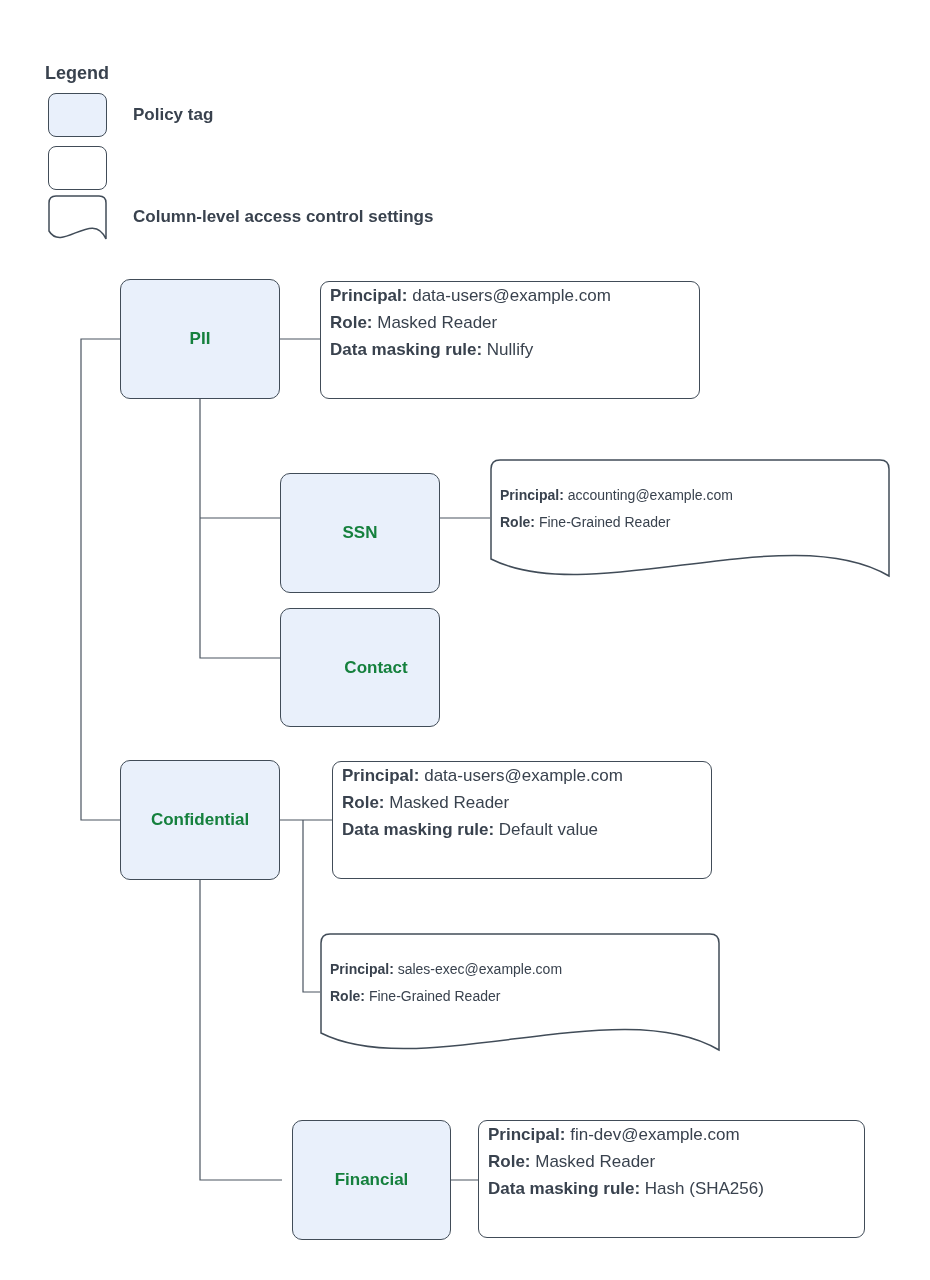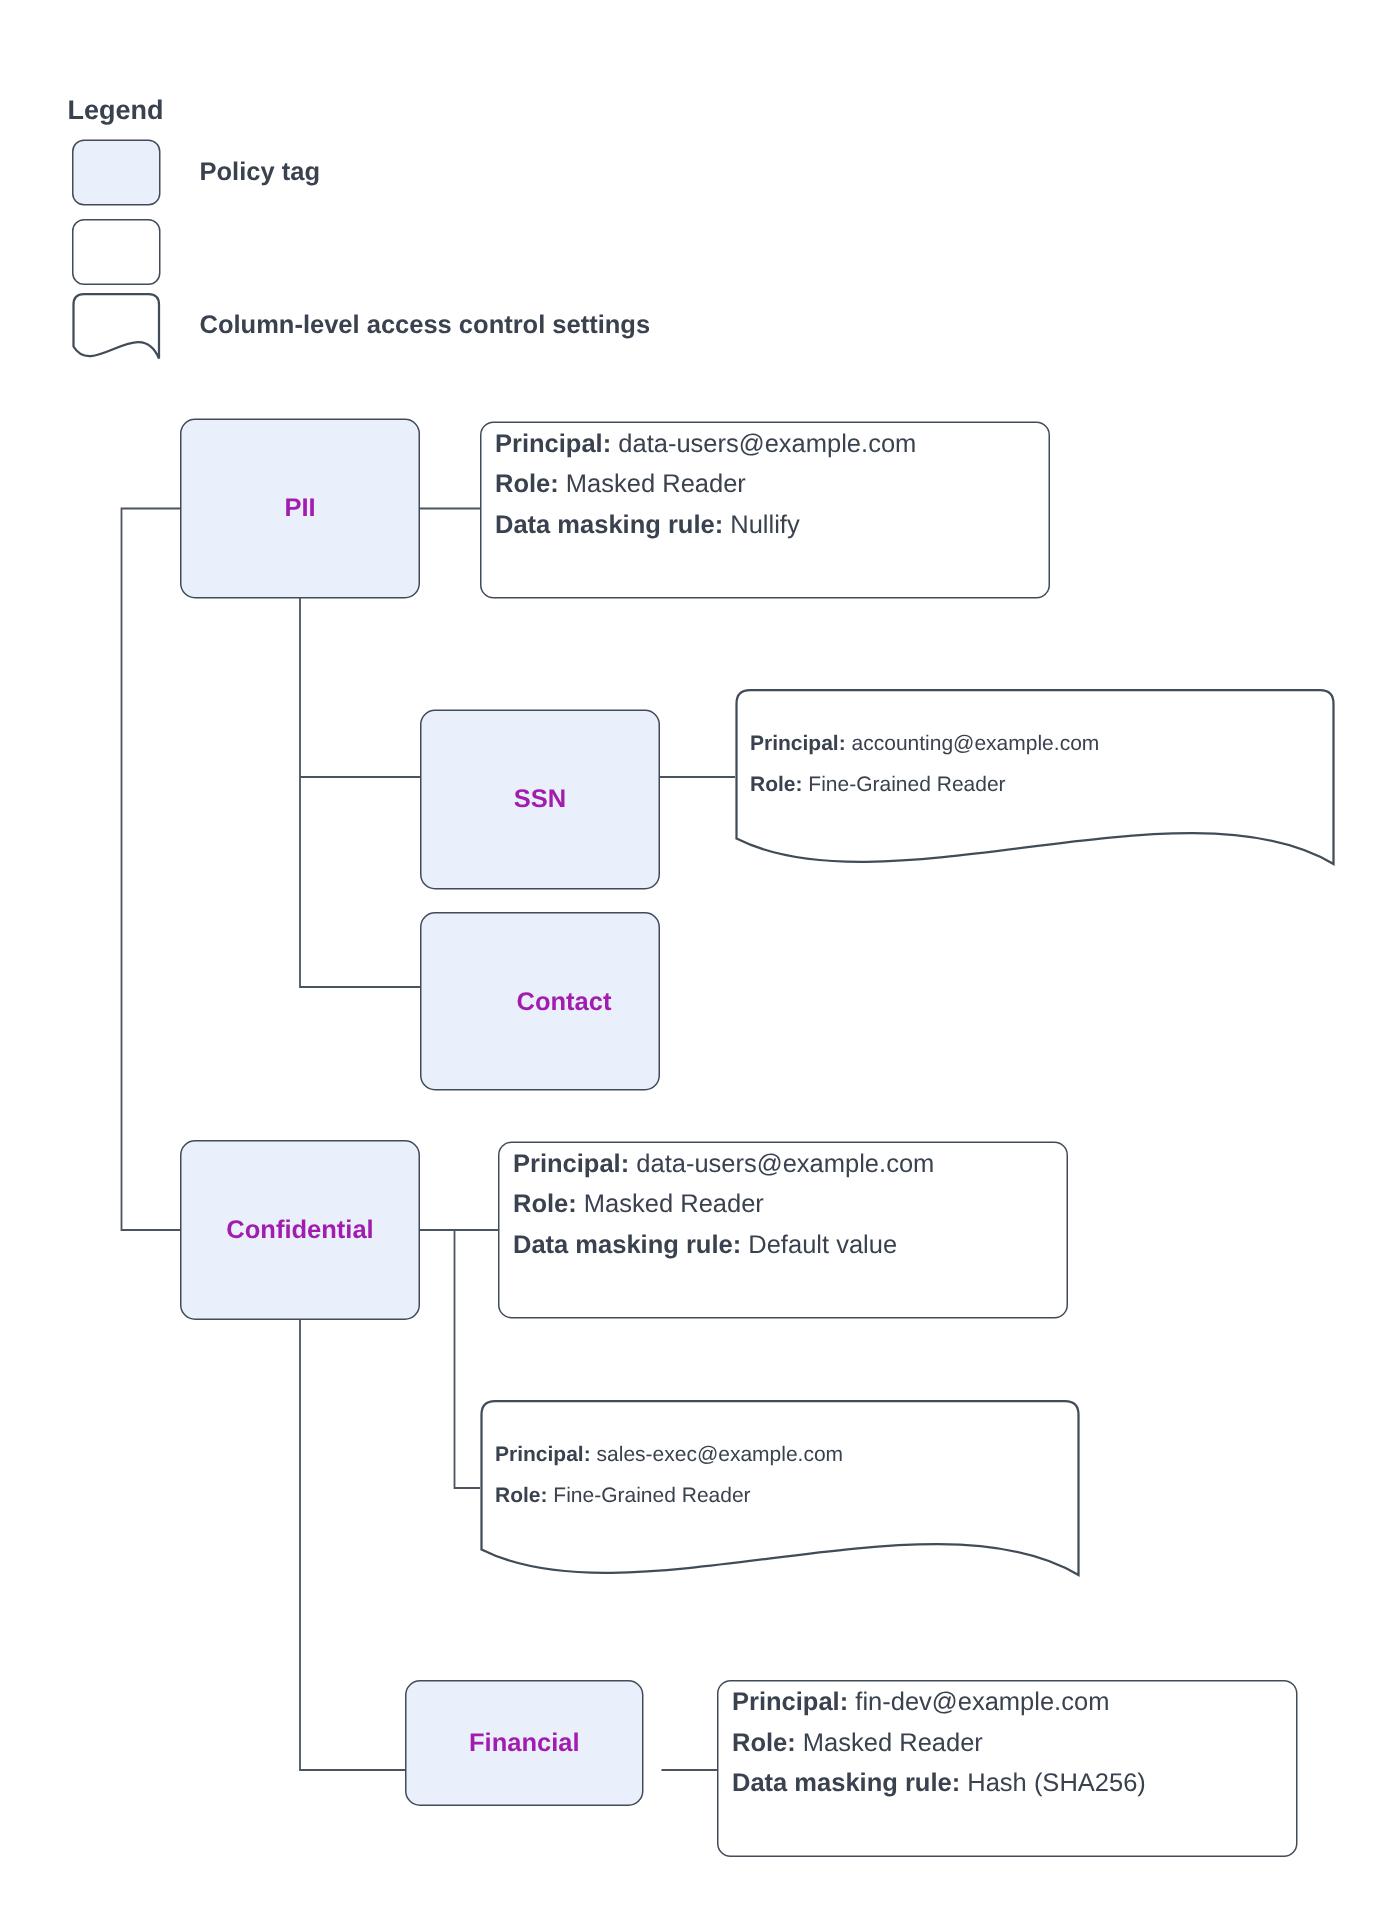"PII" .tag { color: #a21caf -> #15803d }
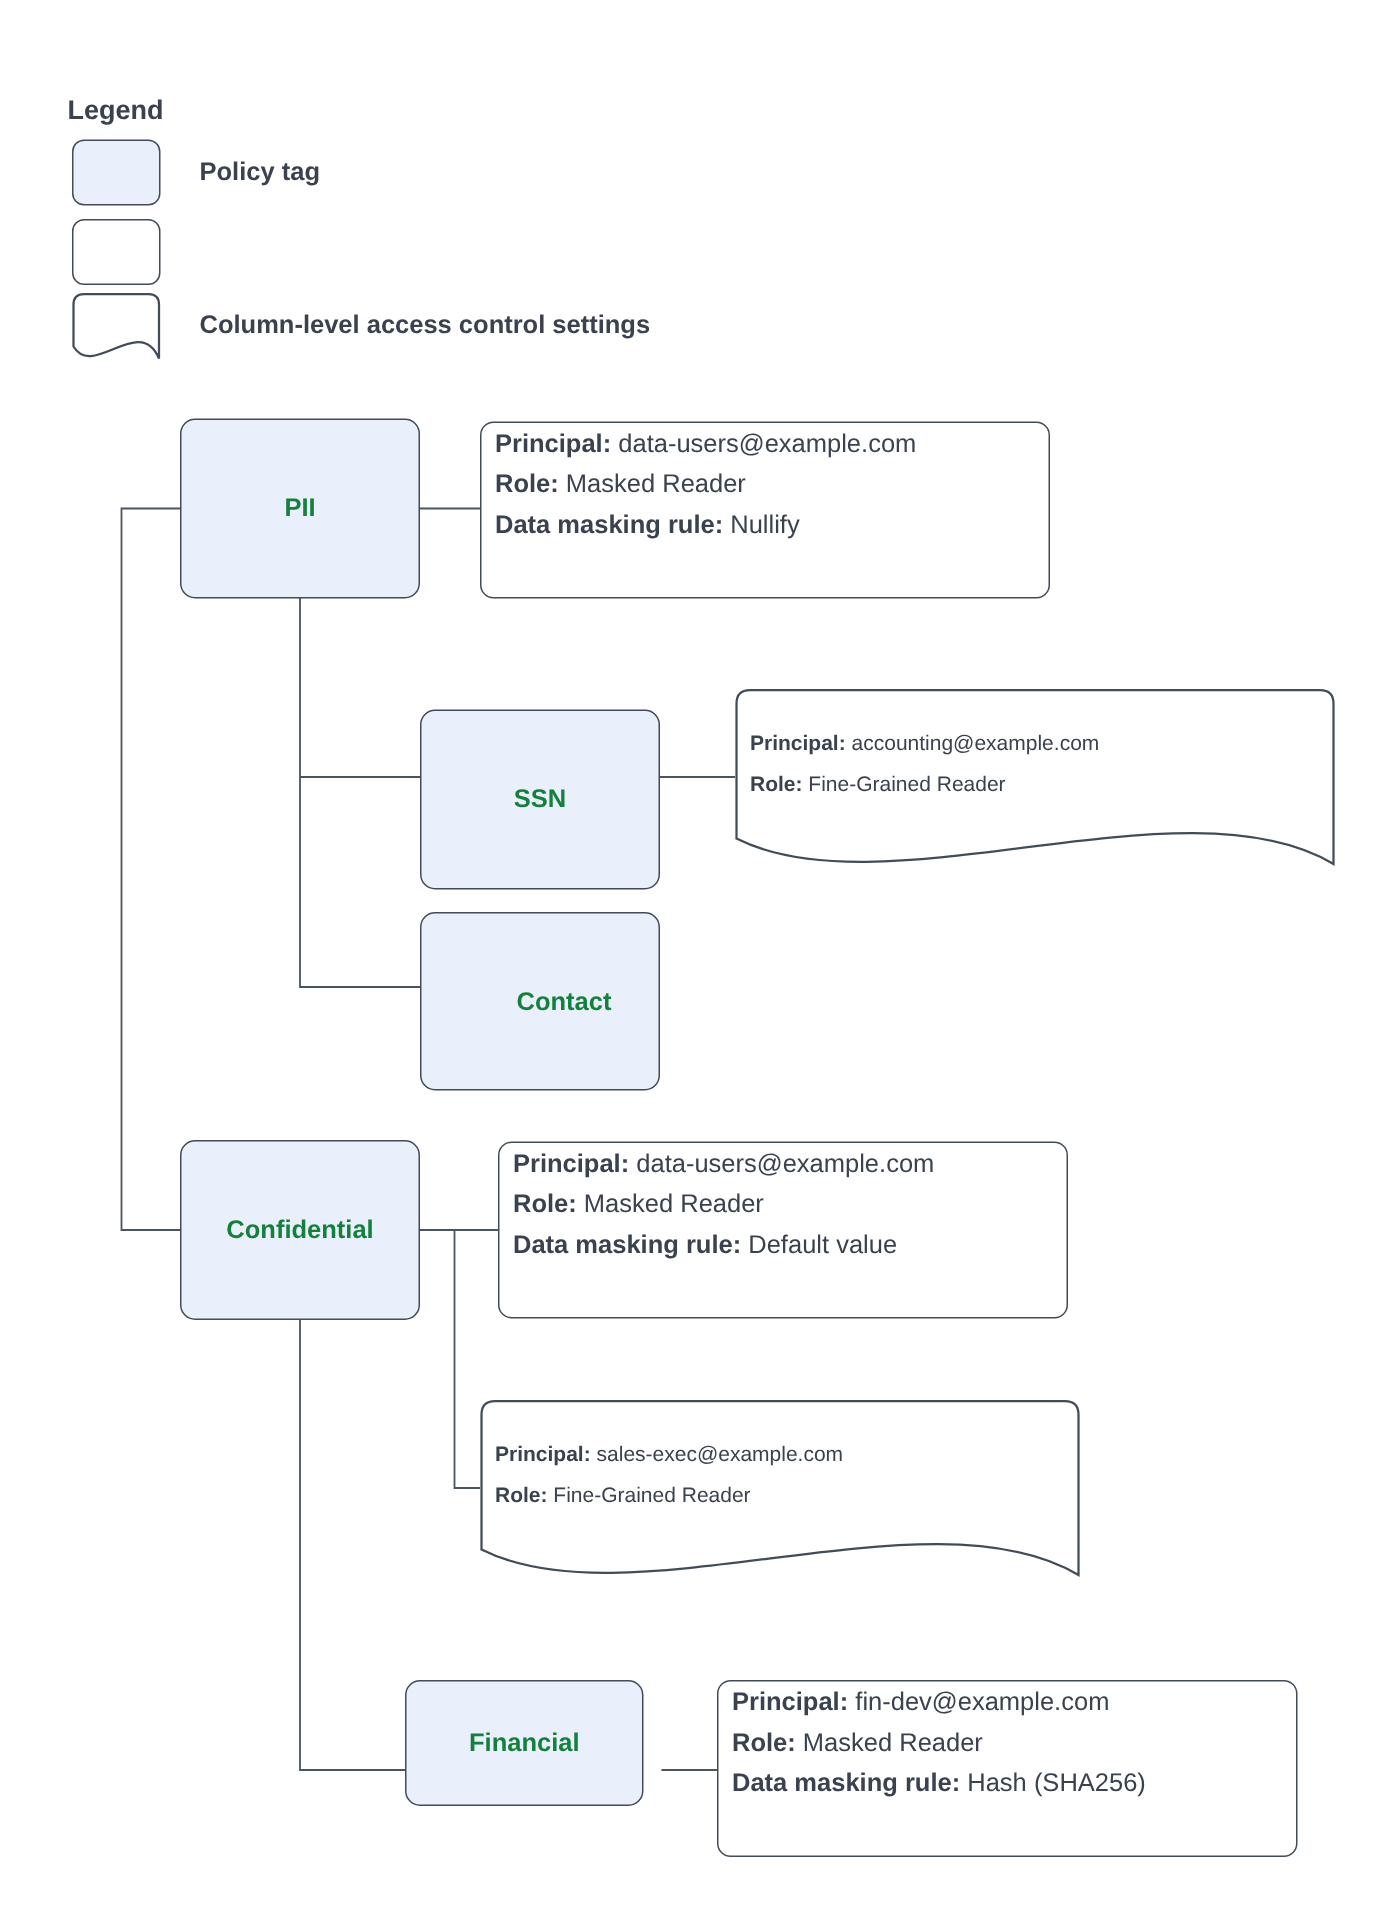"Financial" div.abs { height: 84px -> 120px; left: 270px -> 292px }
